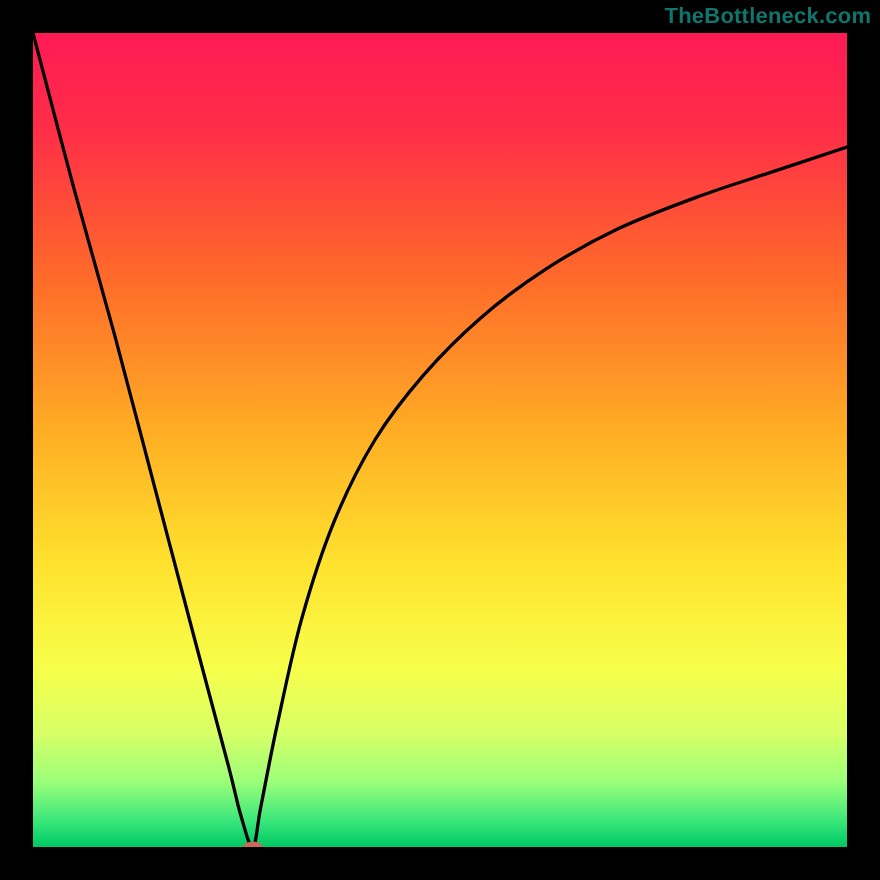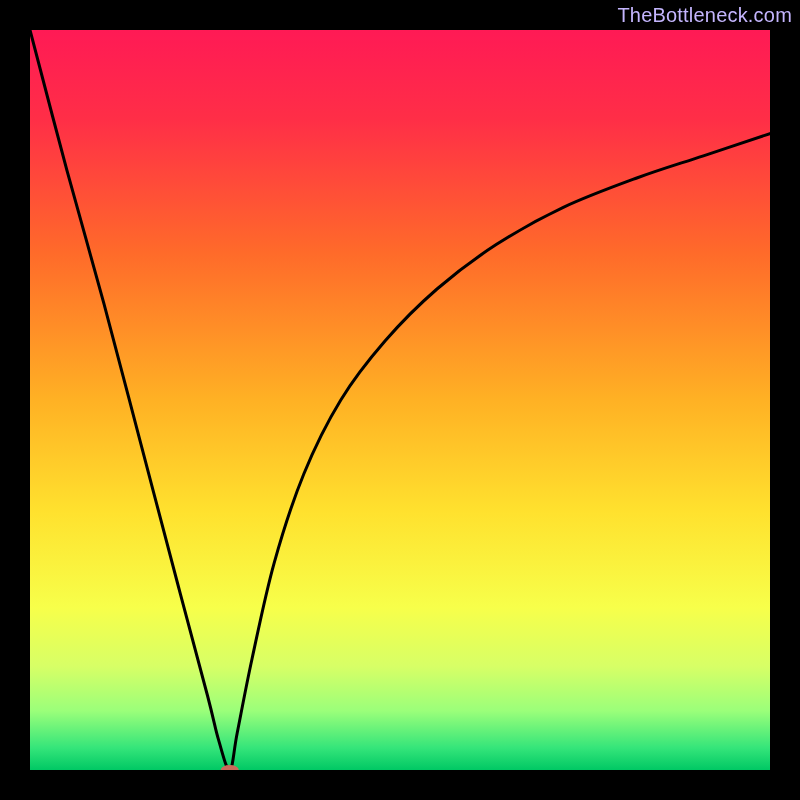"TheBottleneck.com" .watermark { color: #c4b5fd -> #0f766e; font-weight: 400 -> 700 }
